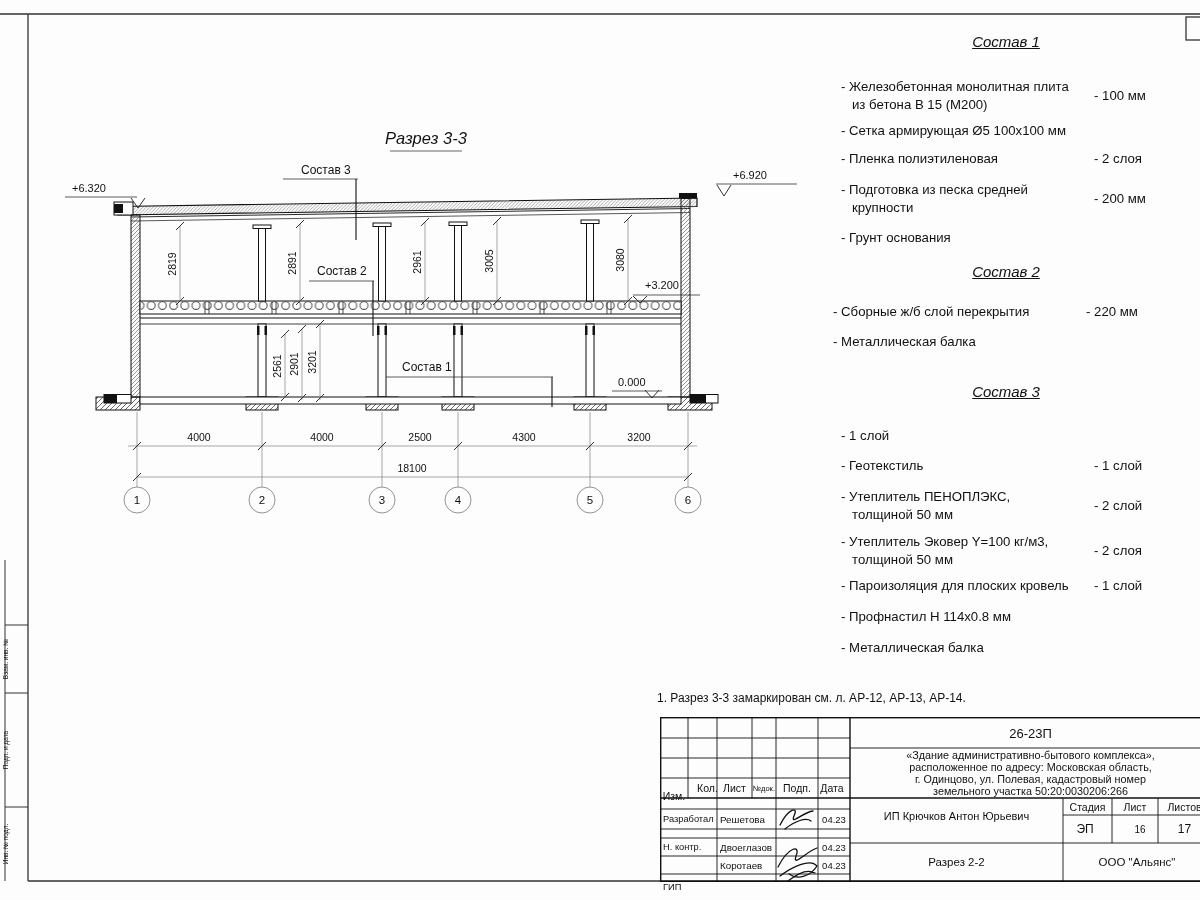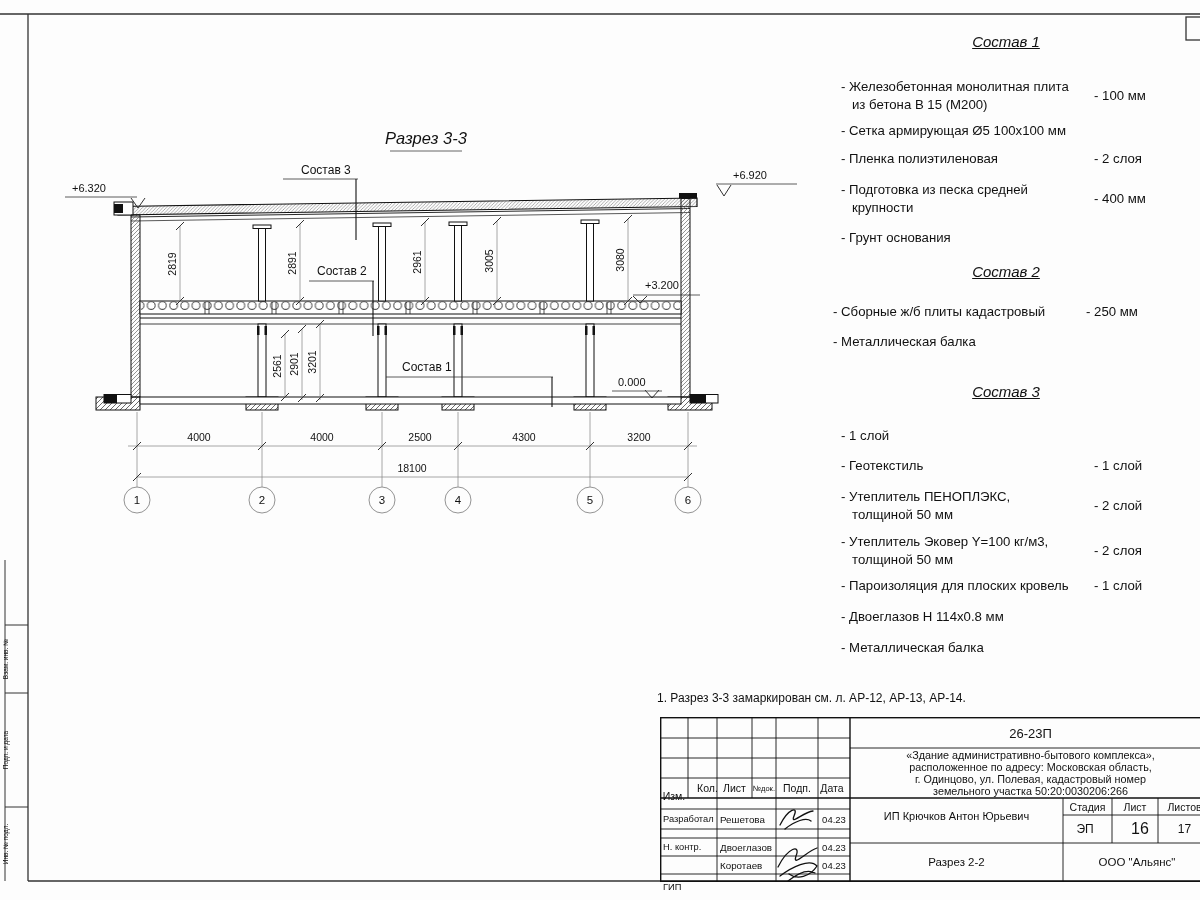"- 400 мм" span.v { text: 400 -> 200 }
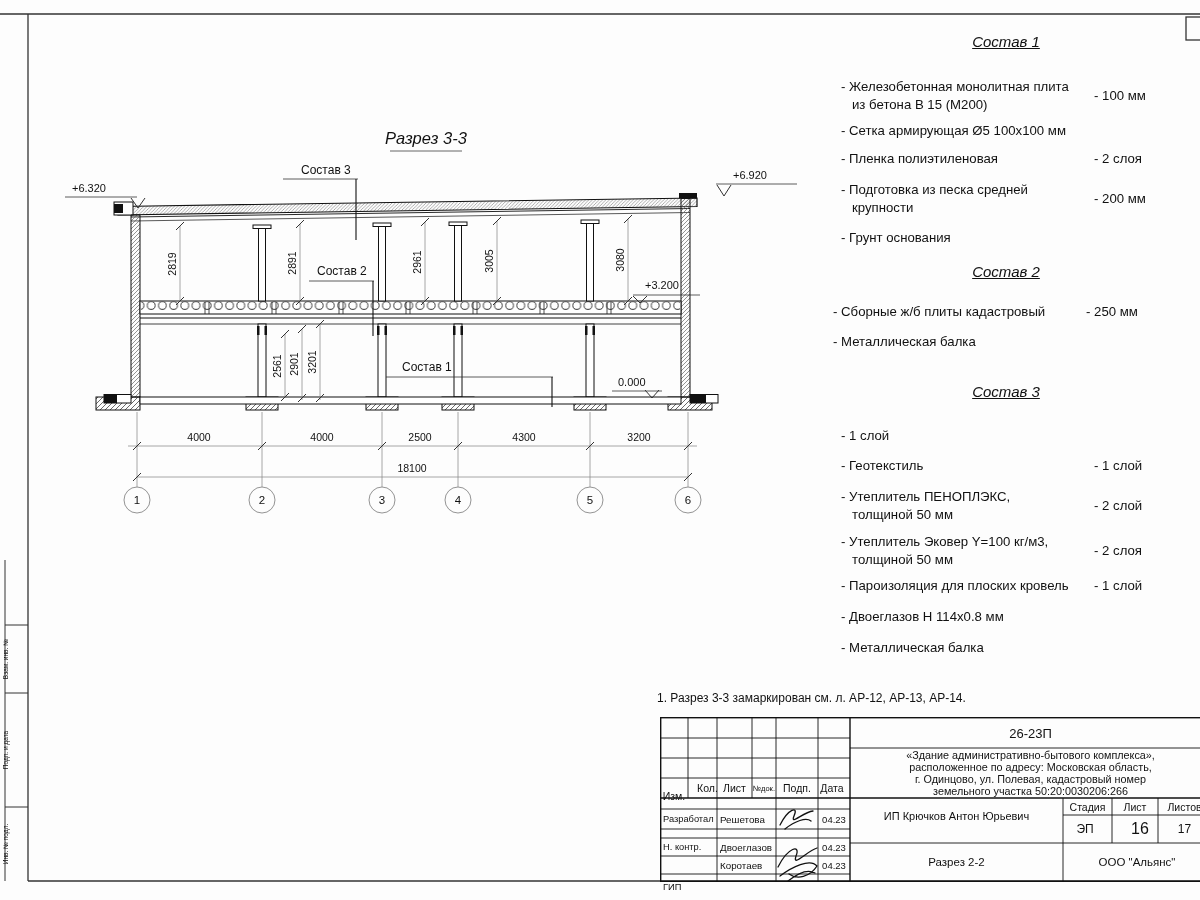"- Сборные ж/б плиты кадастровый" span.t { text: плиты кадастровый -> слой перекрытия }
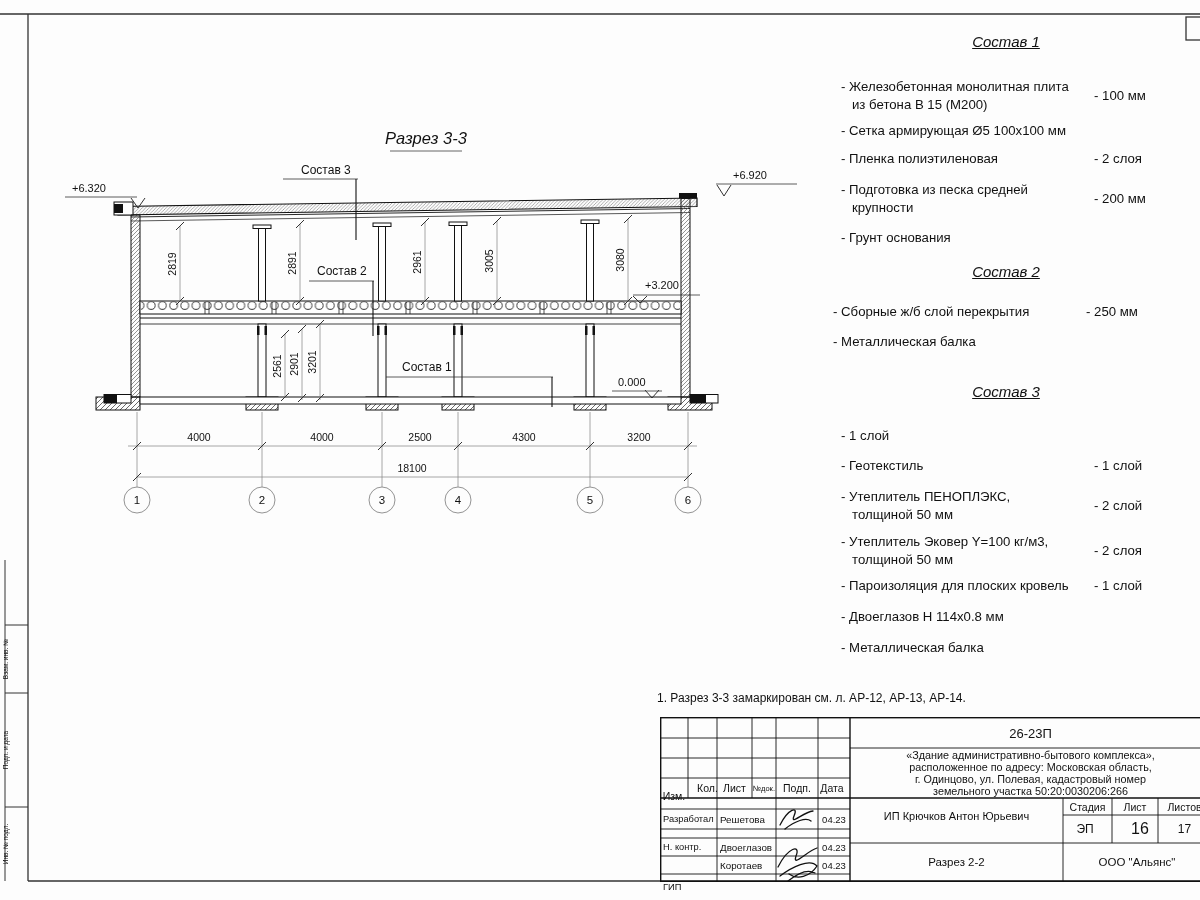"- 250 мм" span.v { text: 250 -> 220 }
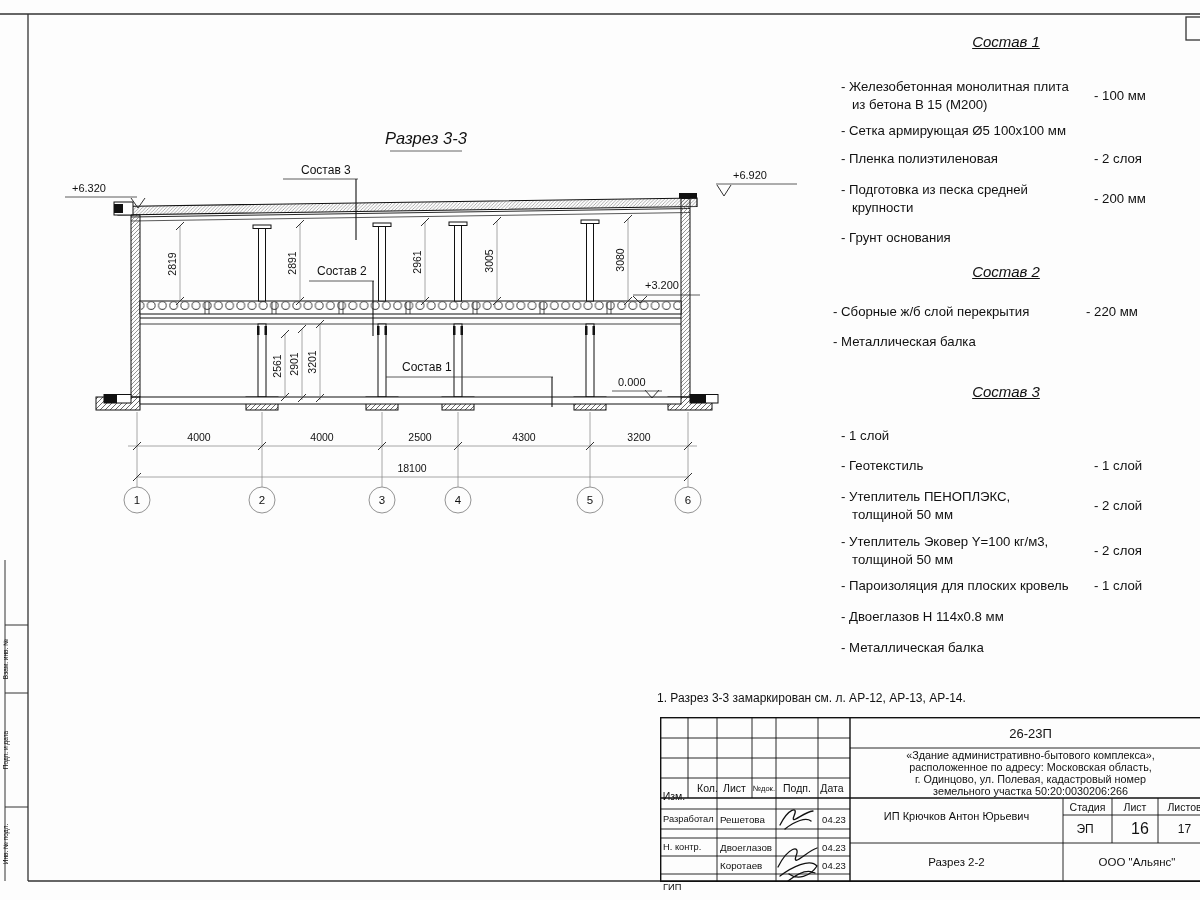"- Двоеглазов Н 114х0.8 мм" span.t { text: Двоеглазов -> Профнастил }
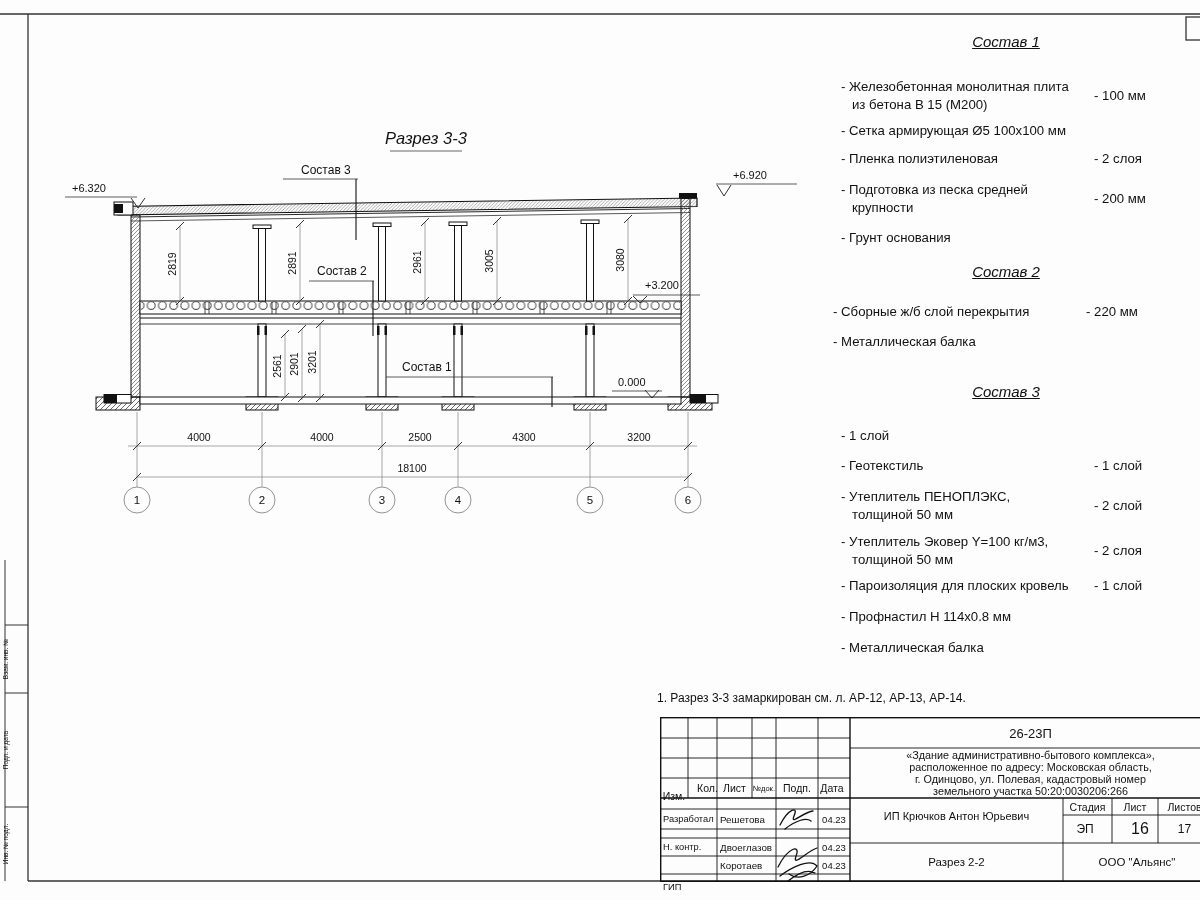"16" div.tb { font-size: 16px -> 10px }
